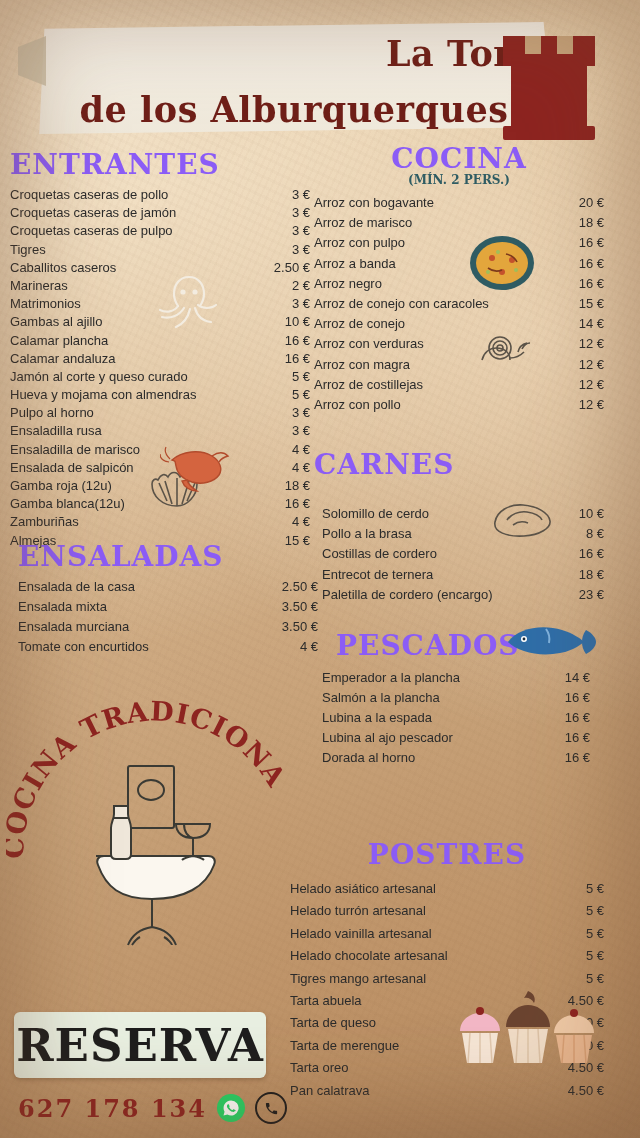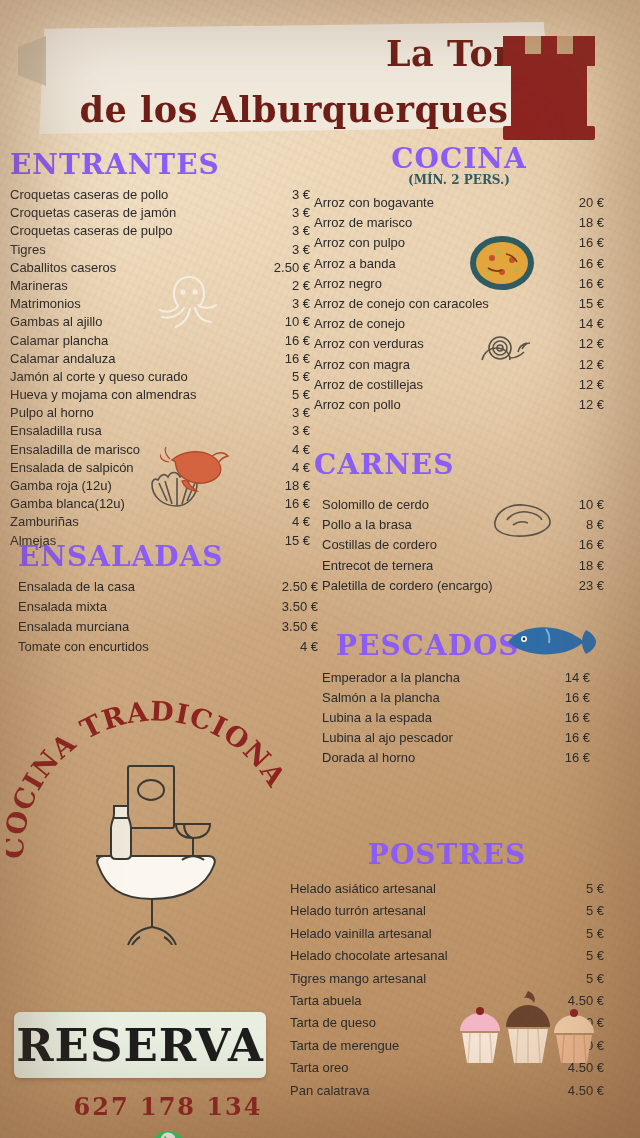"Solomillo de cerdo" div { margin-top: 16px -> 25px }
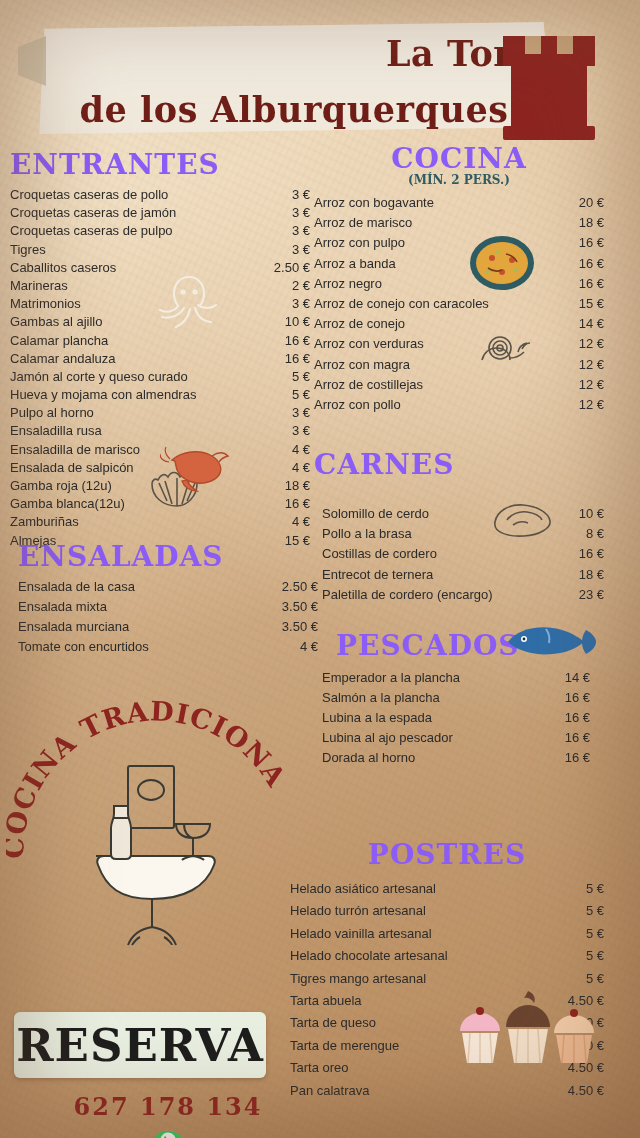"627 178 134" .phone { flex-direction: column -> none }
